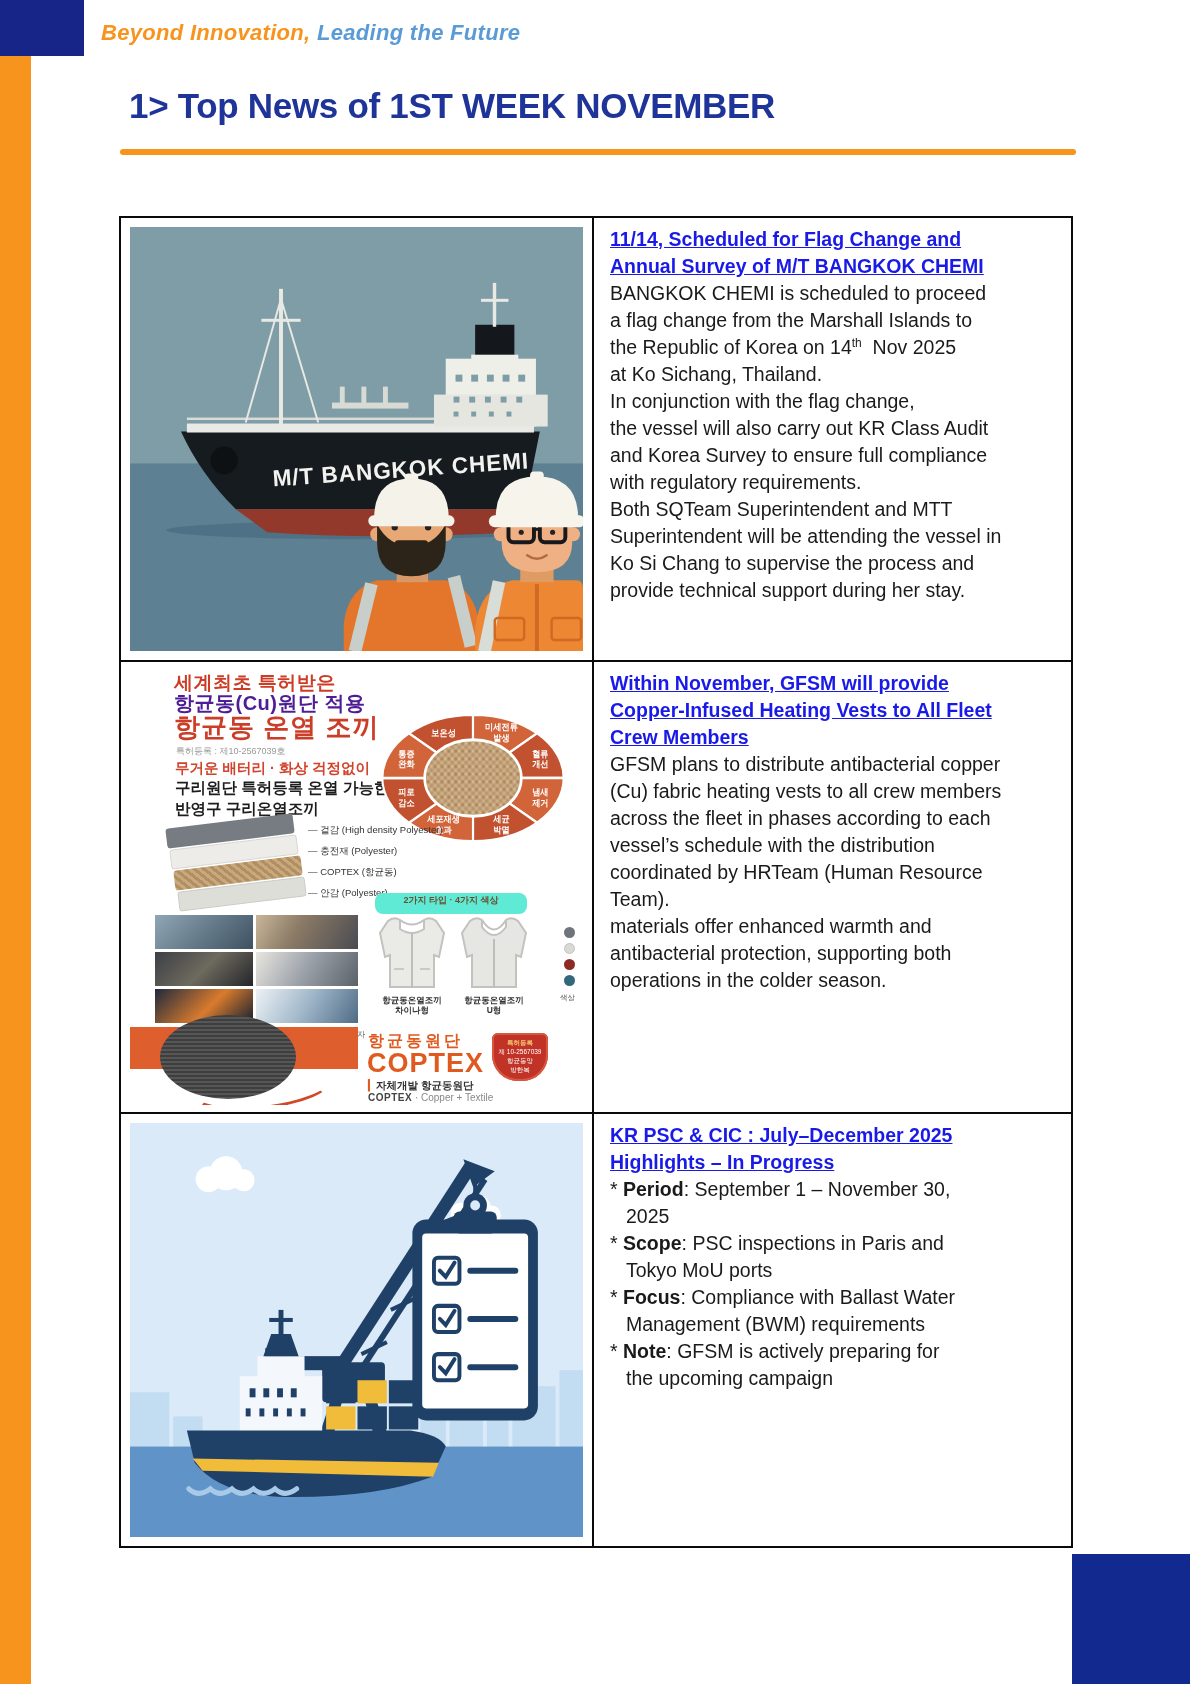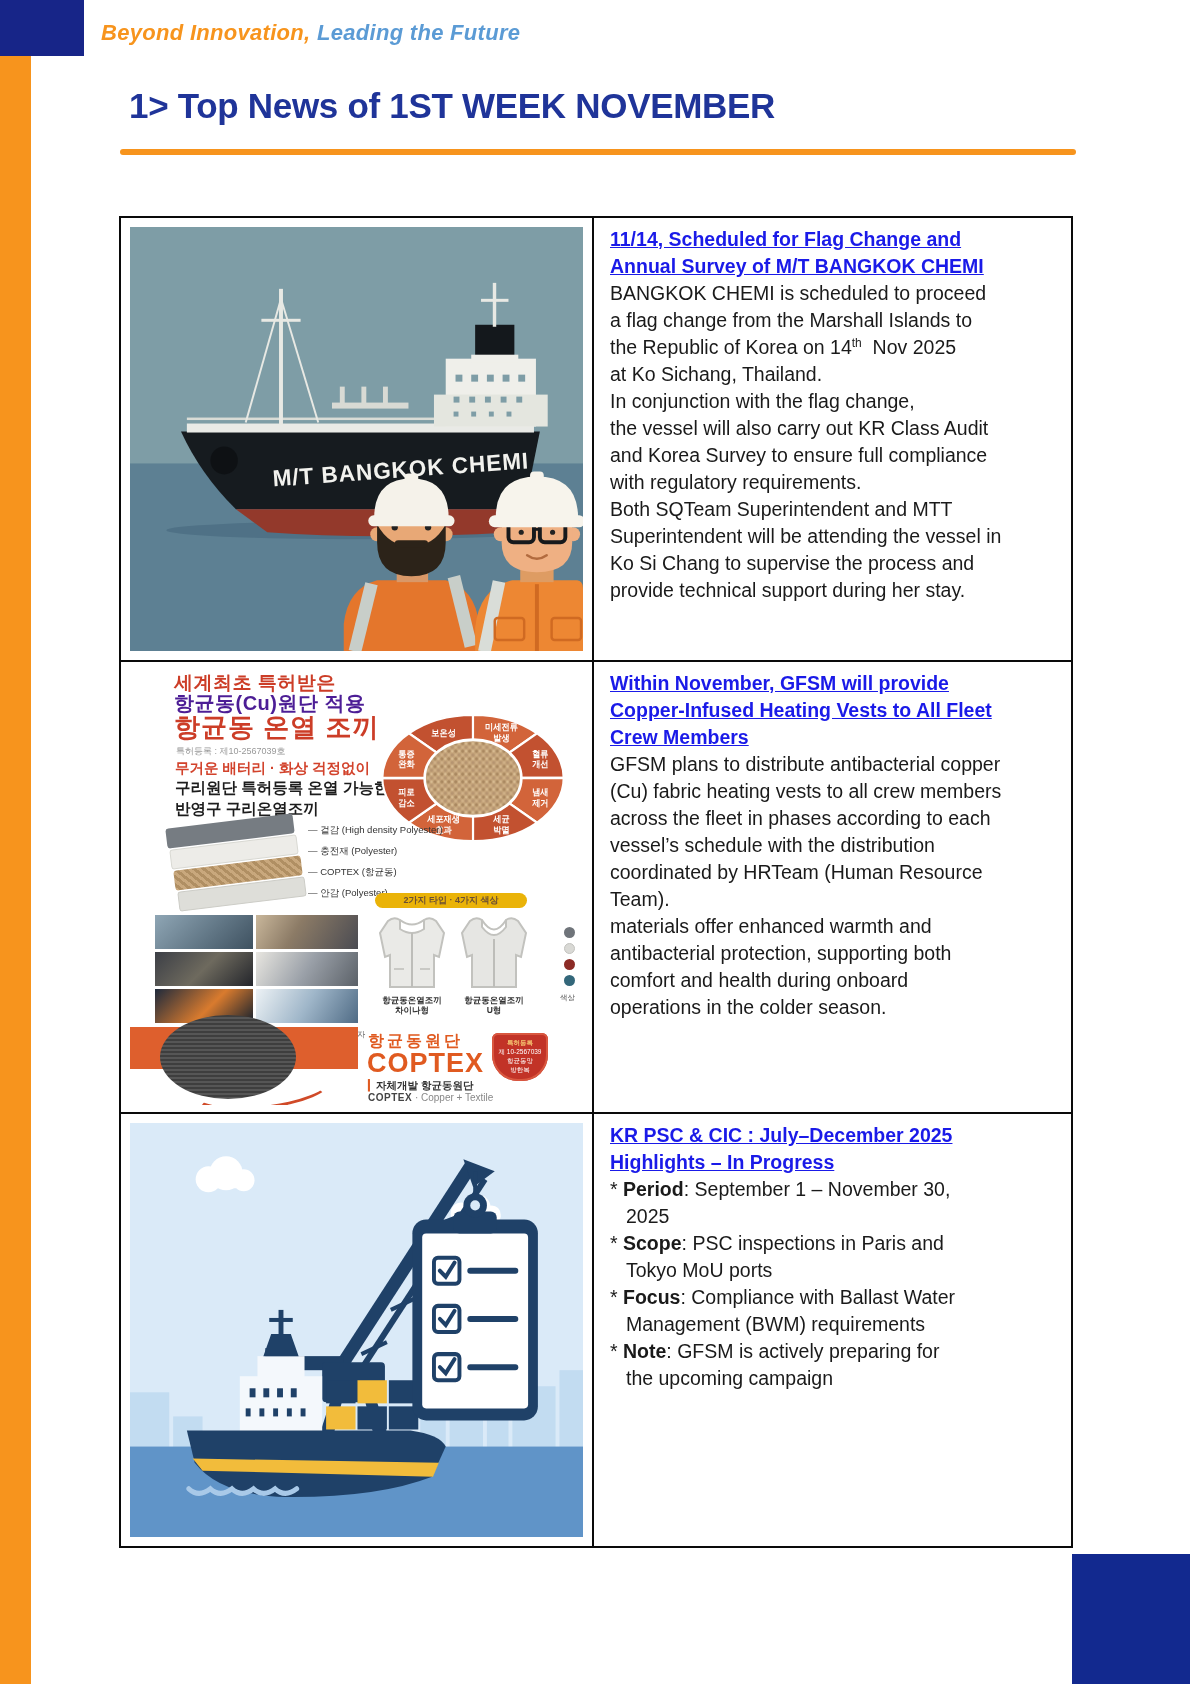"2가지 타입 · 4가지 색상" .type-pill { background: #eab308 -> #5eead4; height: 15px -> 21px }
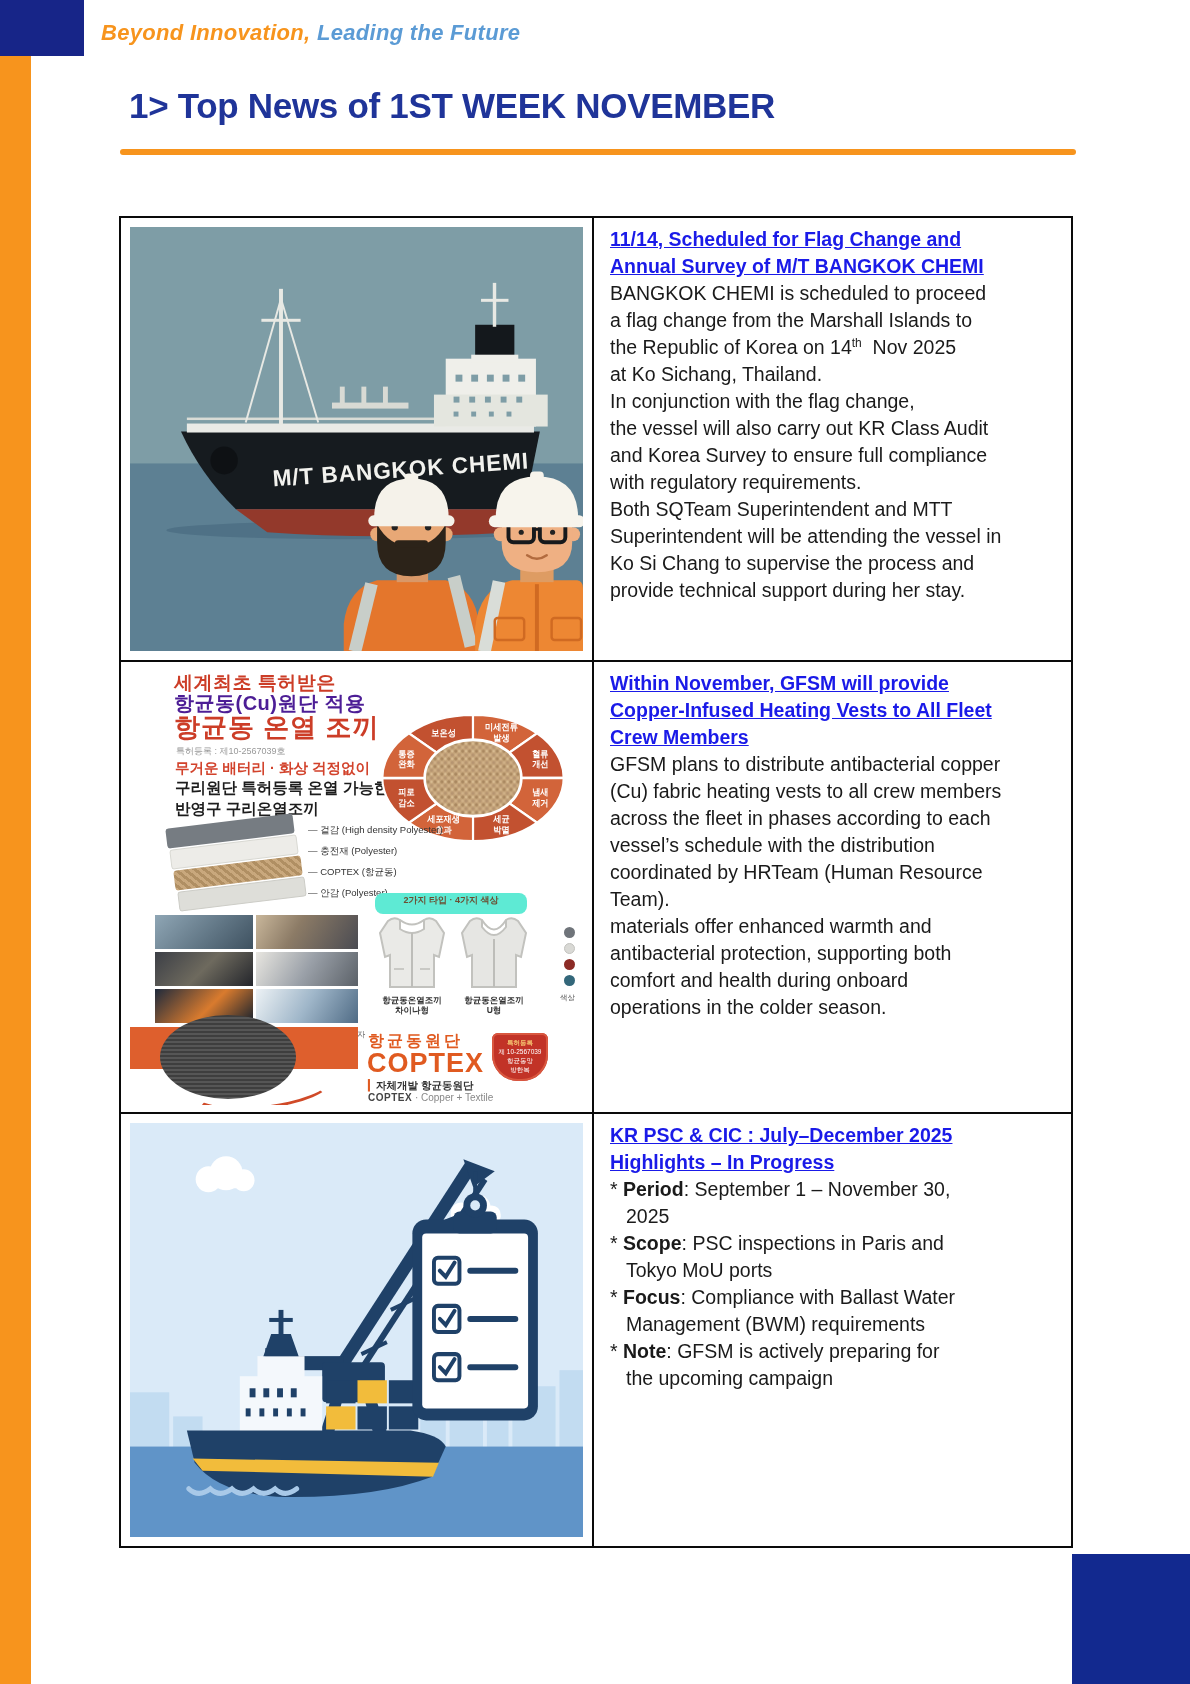"comfort and health during onboard" div.ln { html: <div>comfort and health during onboard</div> -> none }
